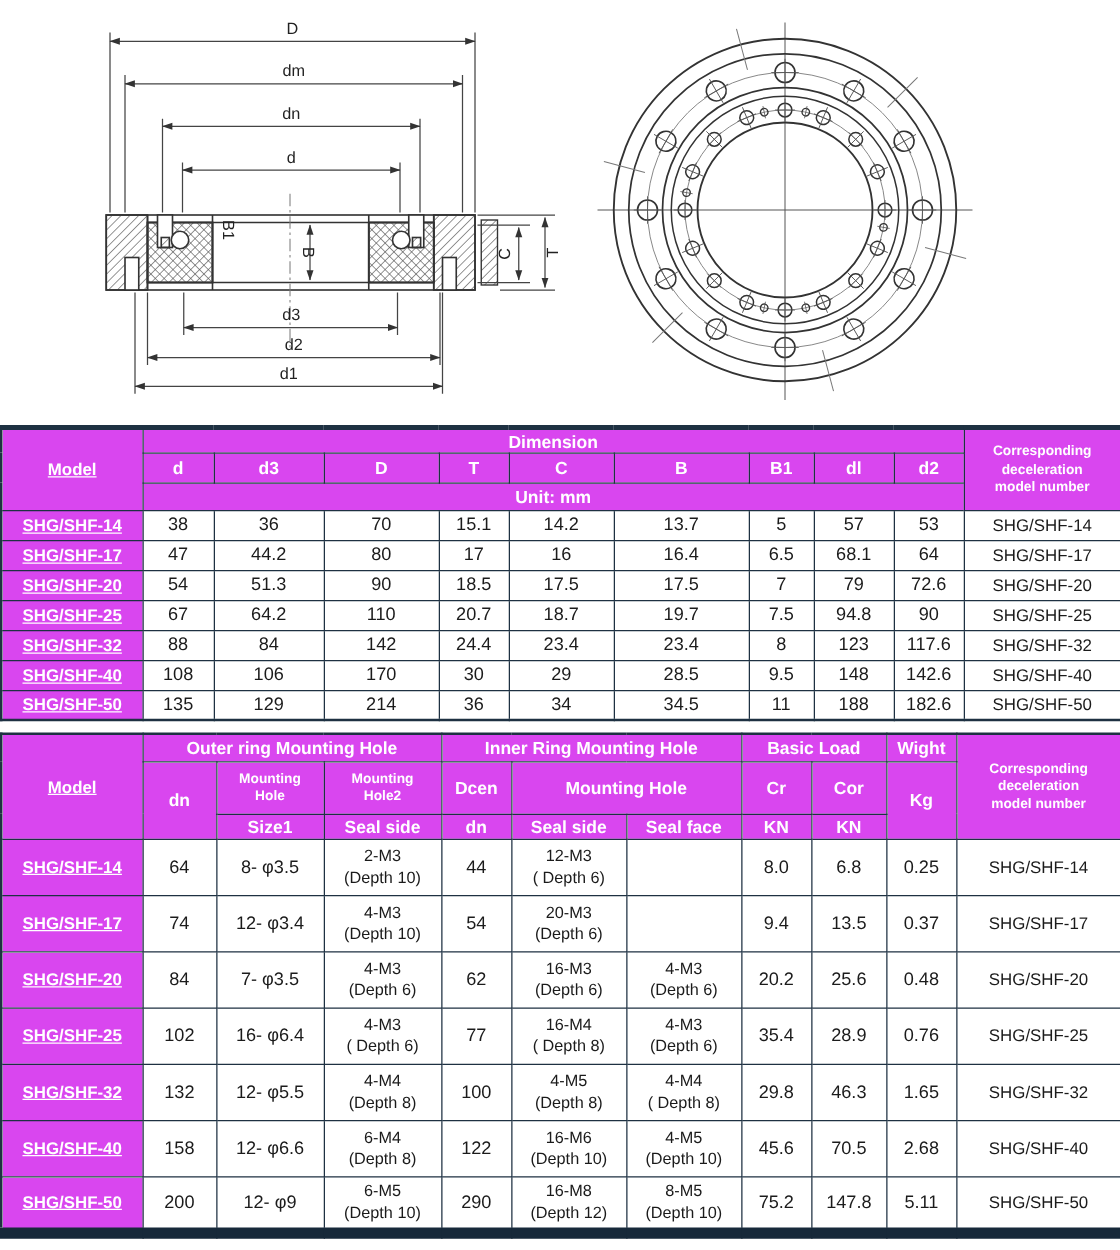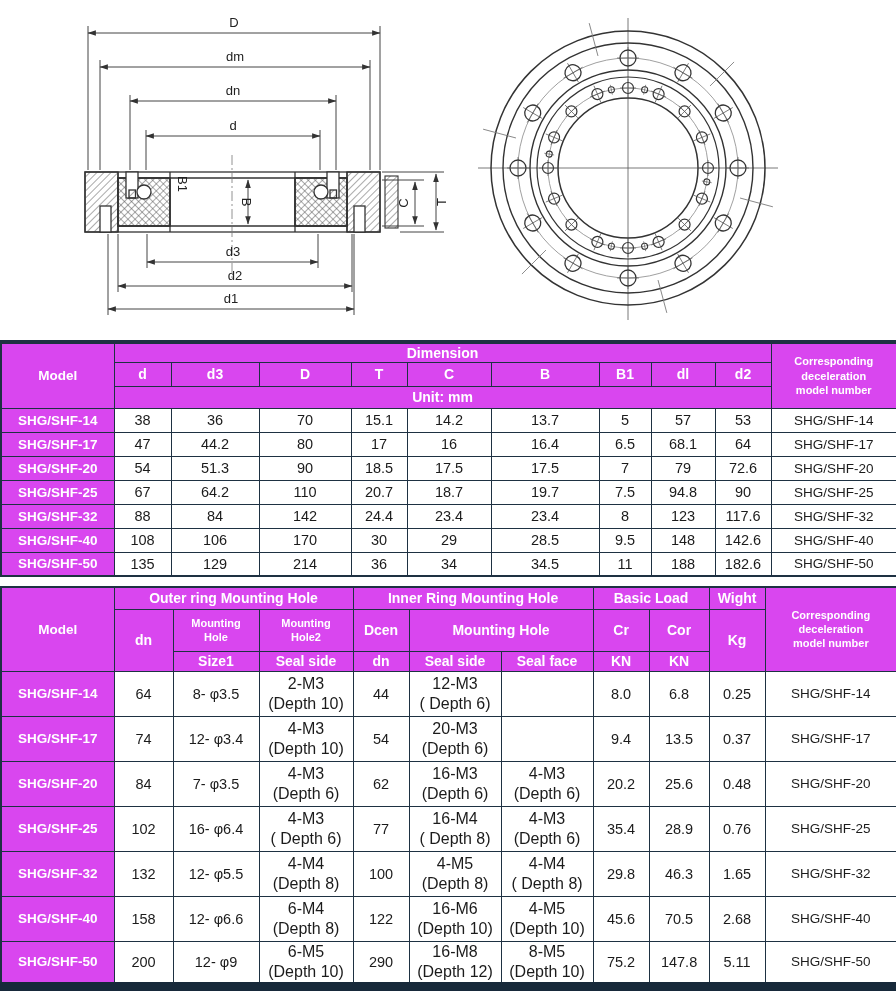"Model" .m { text-decoration: none -> underline }
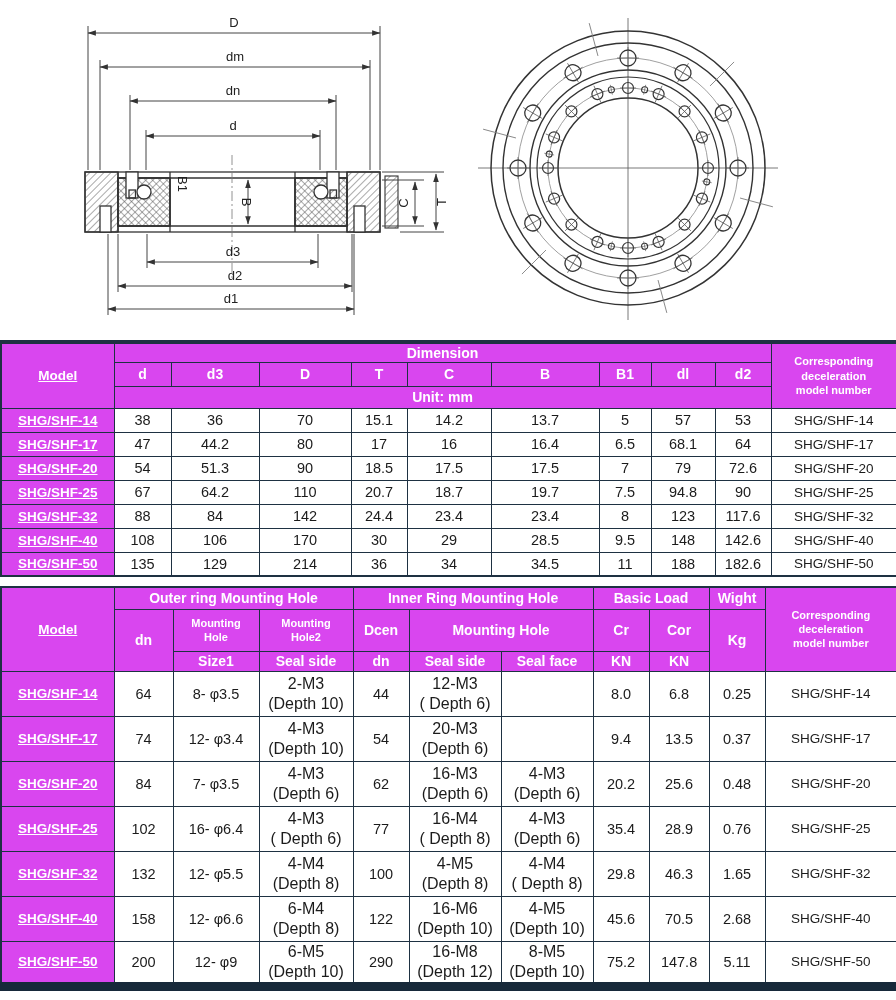"2-M3" .p { font-size: 16px -> 13px }
